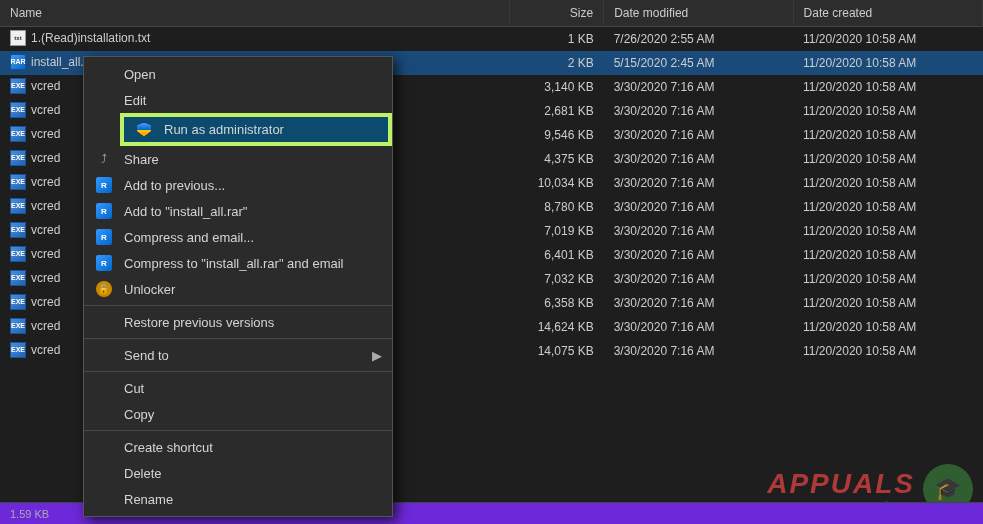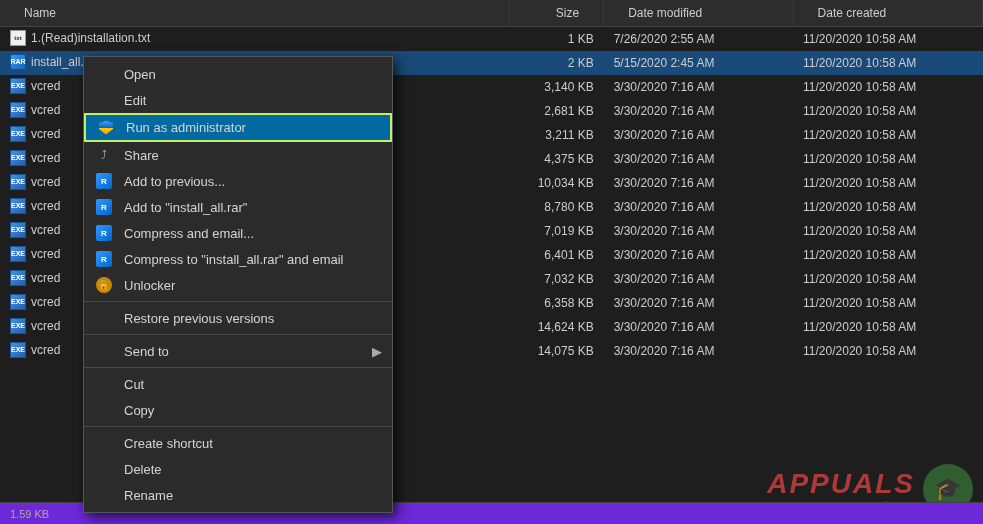"Name" .file-table thead th { padding: 6px 24px -> 6px 10px }
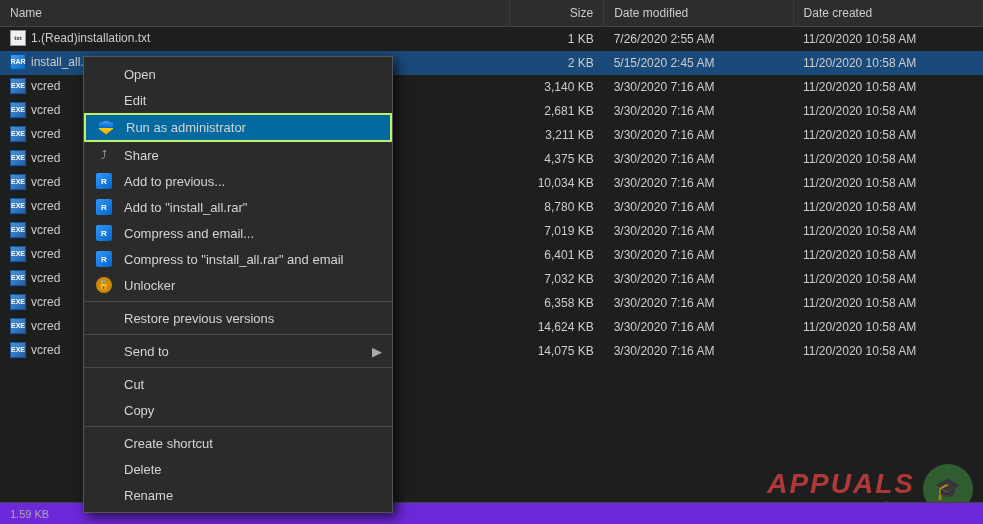"Run as administrator" .context-menu-item.highlighted { background: #0369a1 -> #0c4a6e; border: 2px solid #bef264 -> 4px solid #bef264; margin-left: none -> 36px }
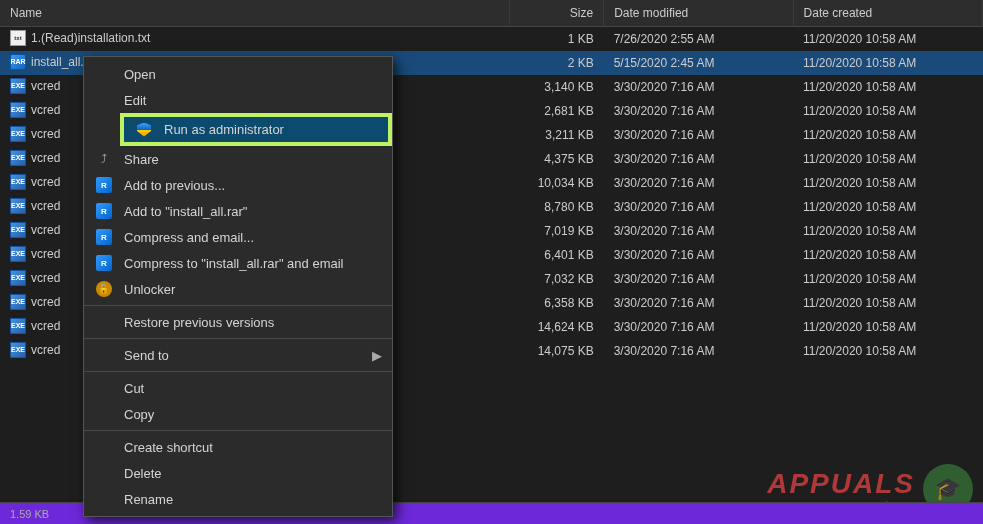"3,211 KB" td { text: 3,211 -> 9,546 }
